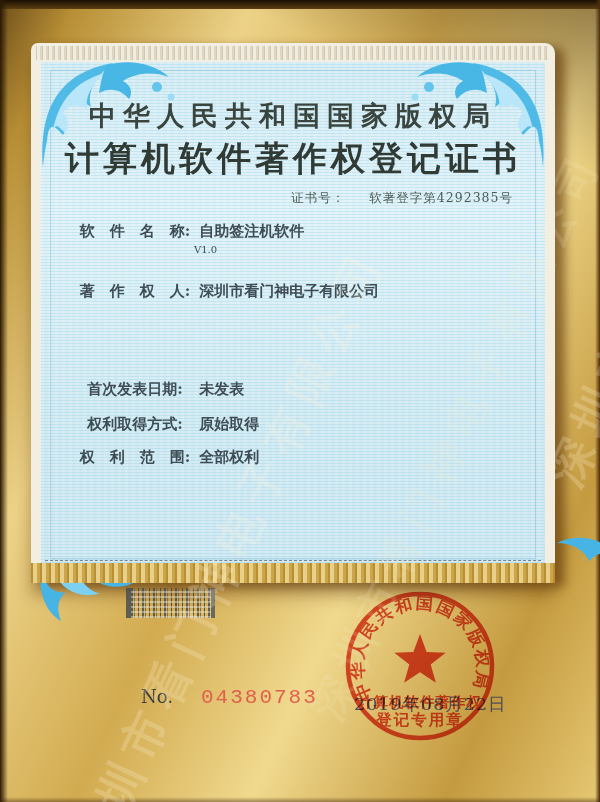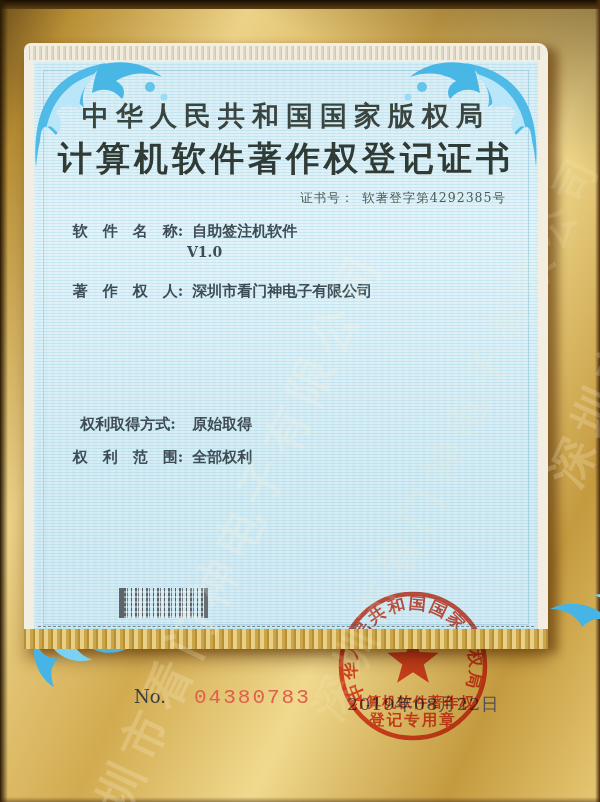"中华人民共和国国家版权局" .paper { height: 606px -> 540px; left: 24px -> 31px }
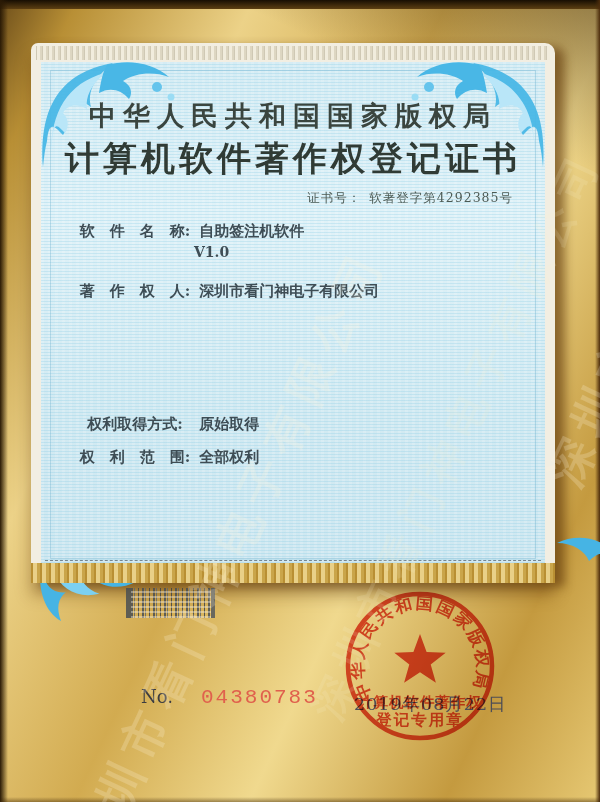"软著登字第4292385号" .cert-no .cn-val { margin-left: 8px -> 24px }
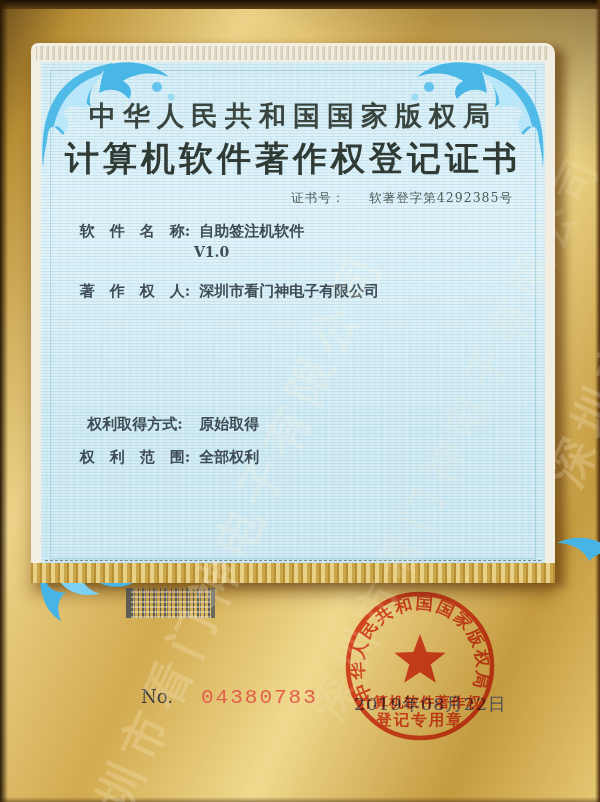"V1.0" .val-line2 { font-size: 14px -> 10px; font-weight: 700 -> 400 }
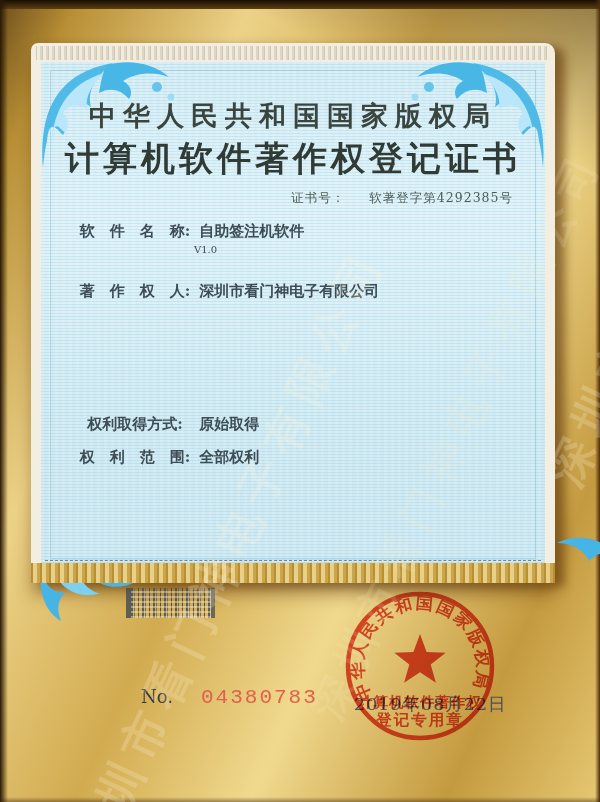"首次发表日期: 未发表" div.row { html: none -> <div> <span>首次发表日期:</span> <span>未发表</span> </div> }
